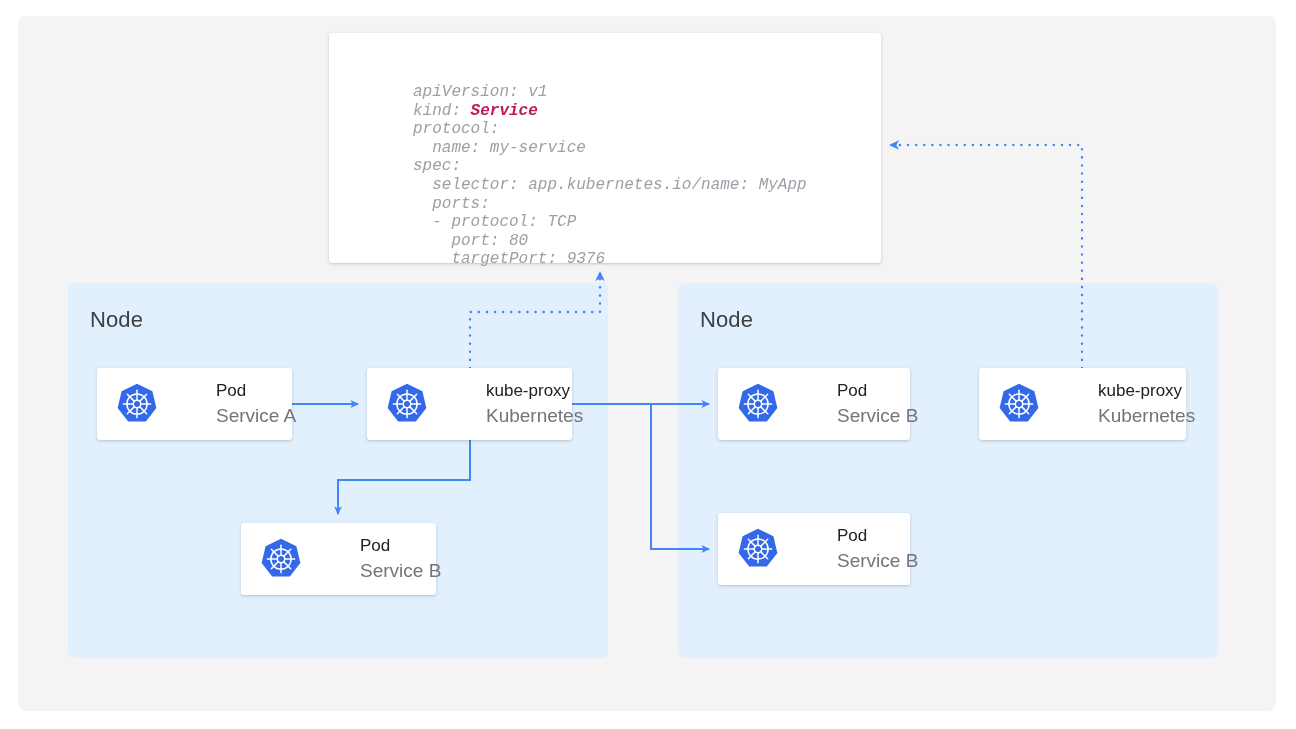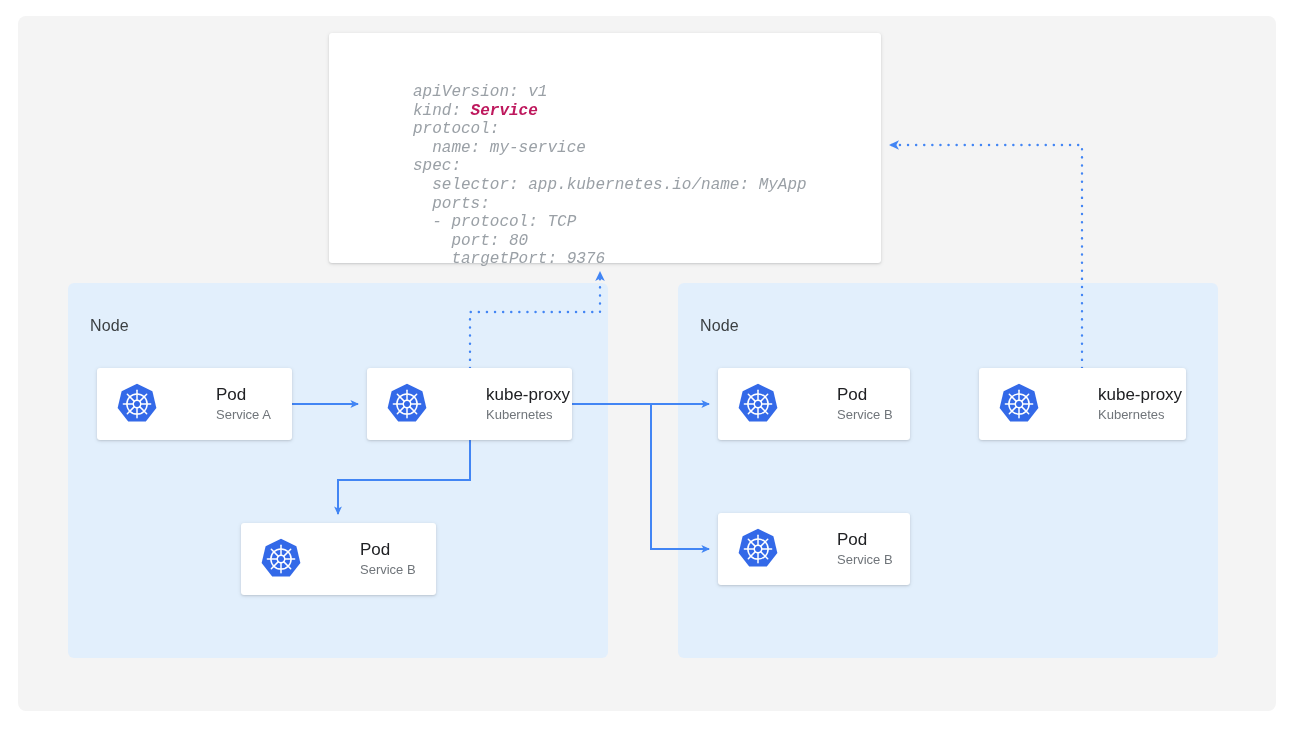"Node" .node-label { font-size: 16px -> 22px; top: 34px -> 24px }
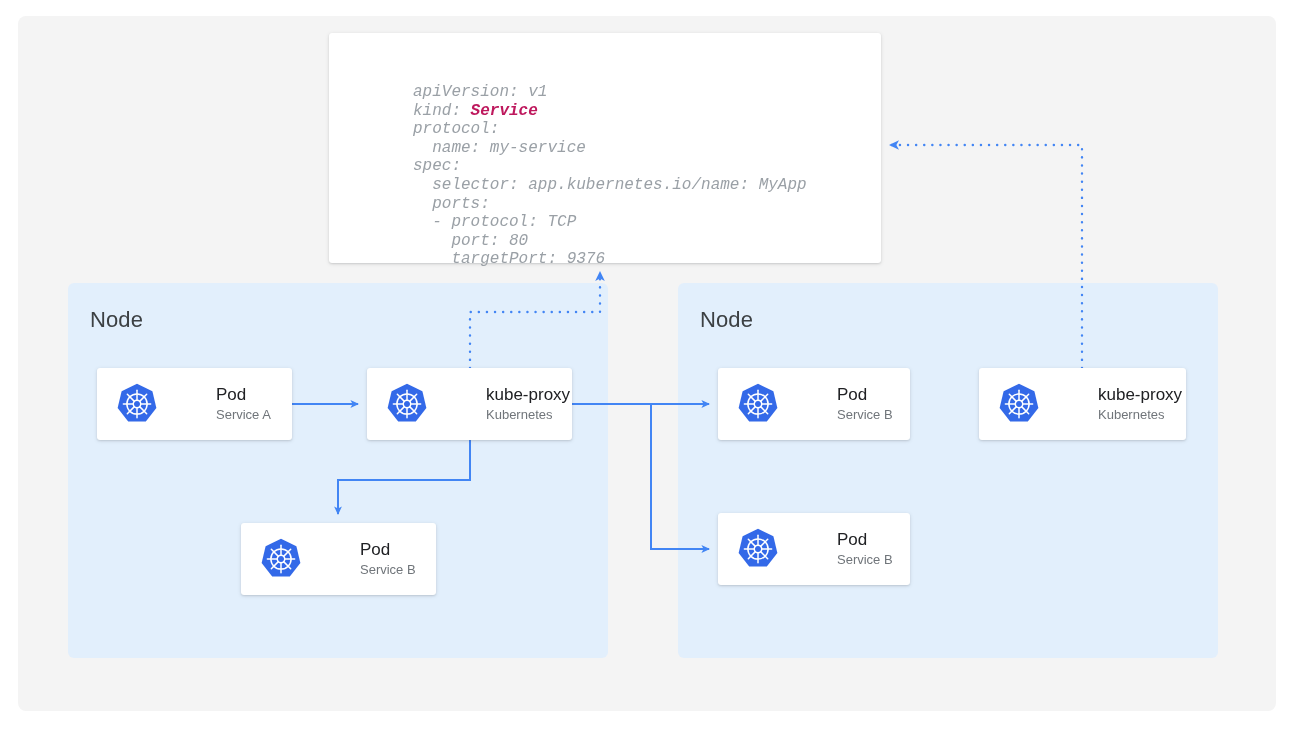"Service A" .card .card-sub { font-size: 13px -> 19px }
